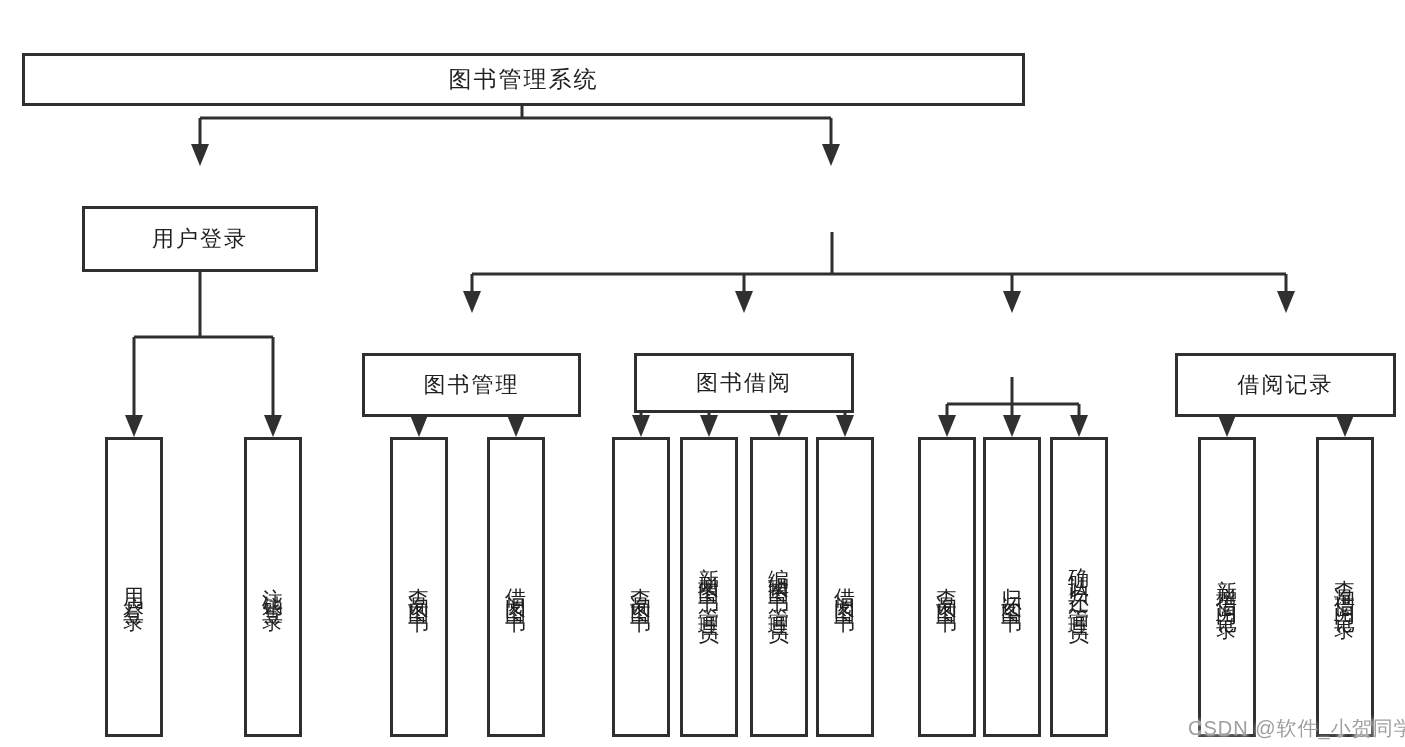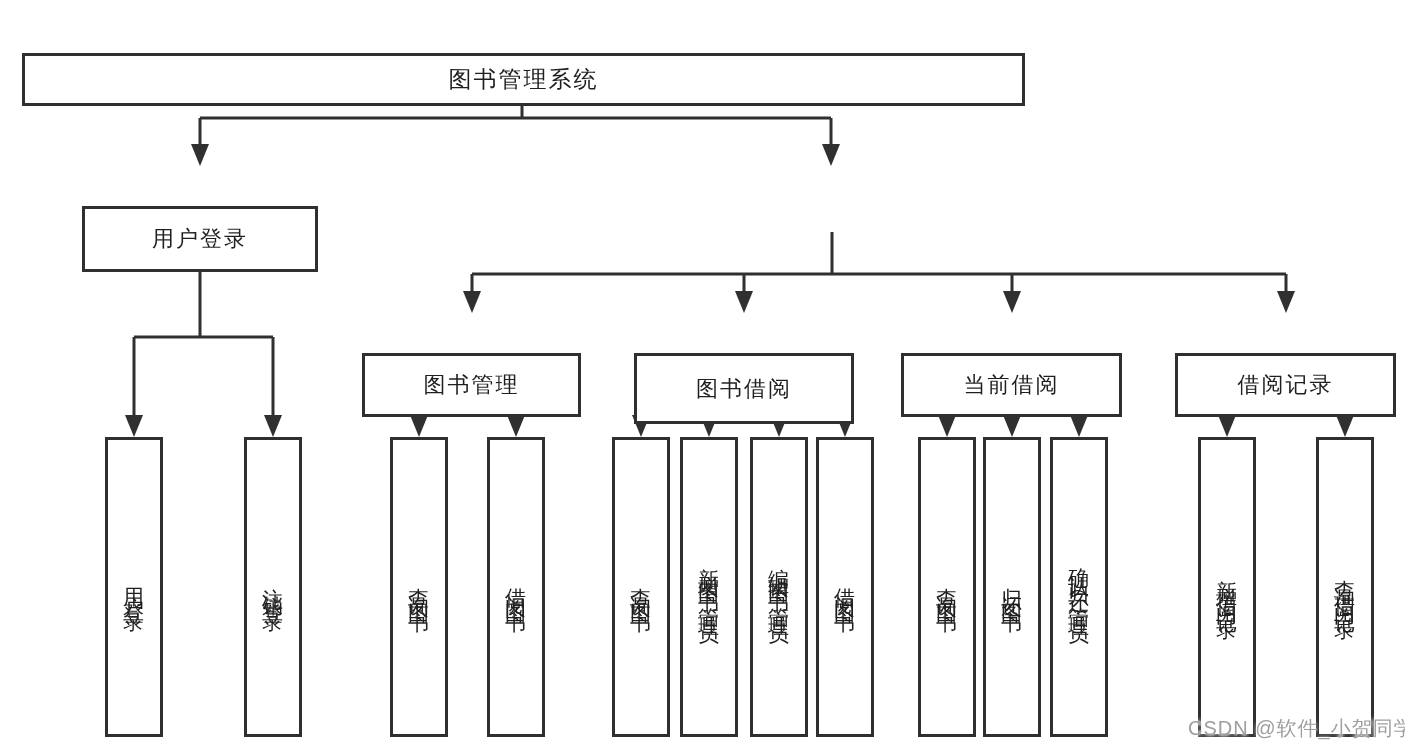"图书借阅" div.node { height: 71px -> 60px }
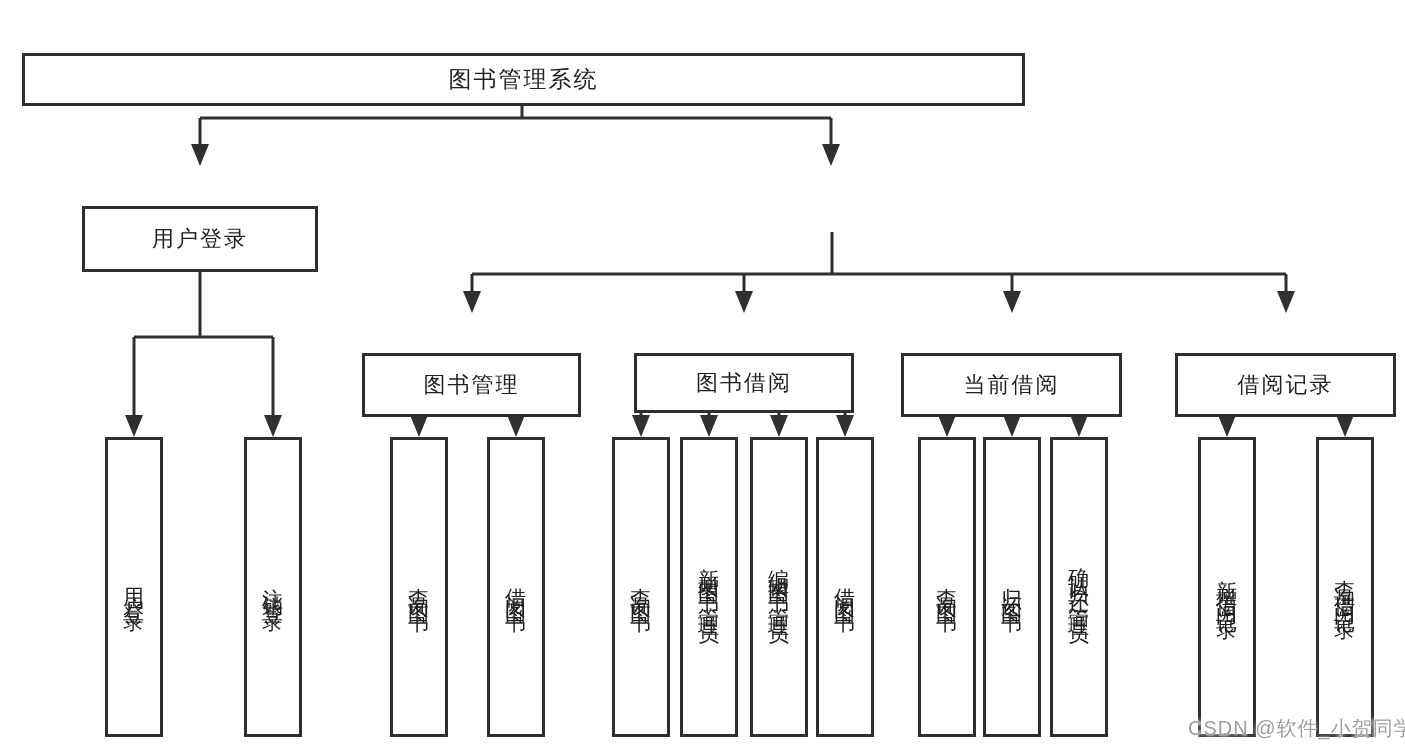"当前借阅" div.node { html: <div> <span>当前借阅</span> </div> -> none }
